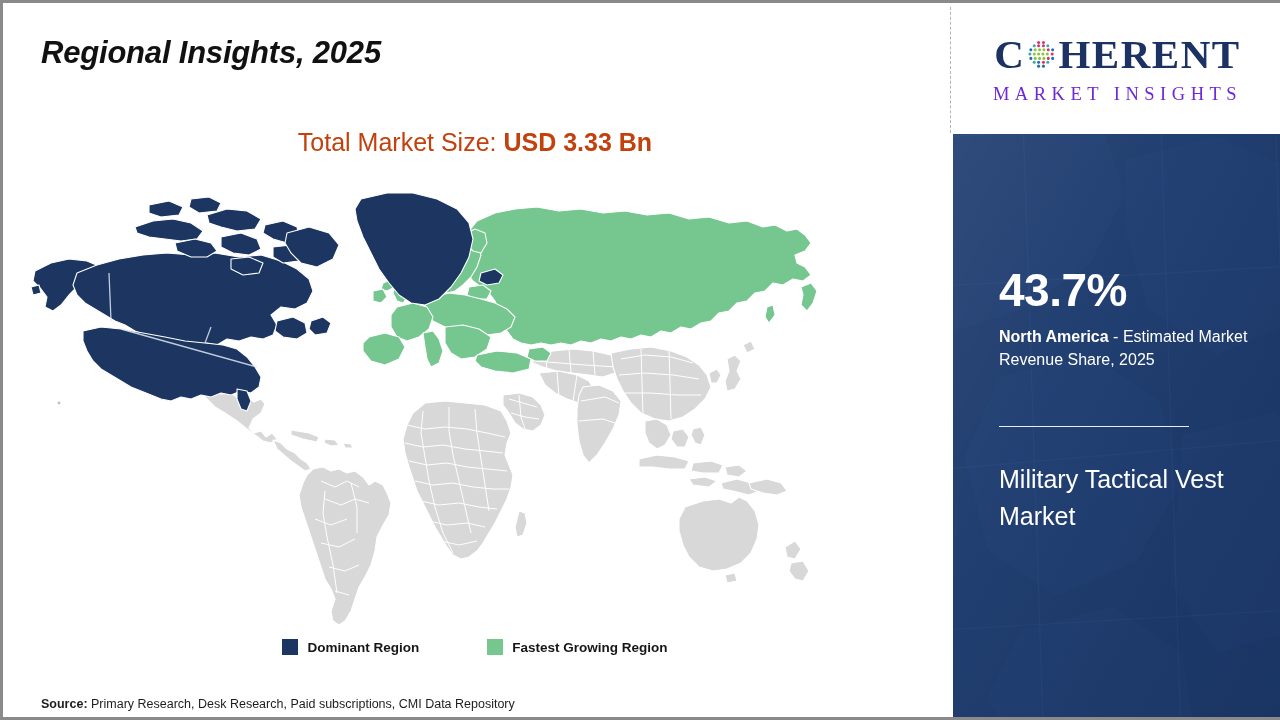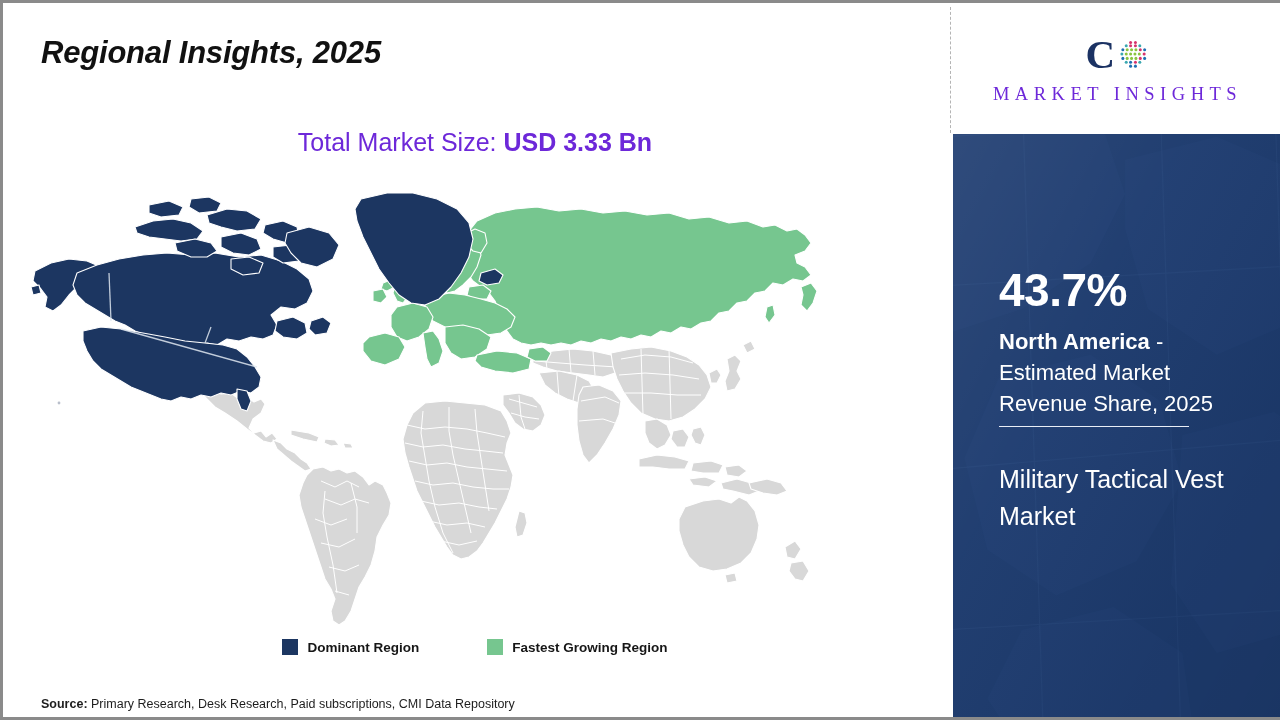"HERENT" span { html: none -> <span>HERENT</span> }
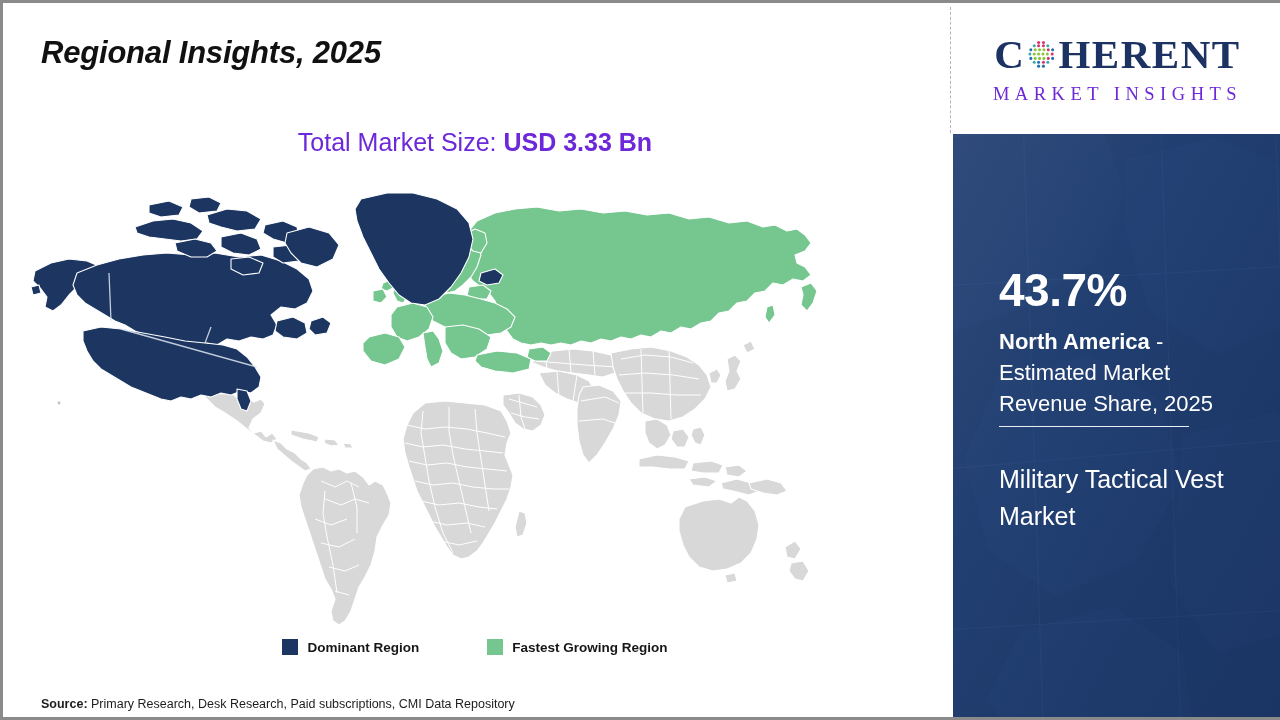"Total Market Size: USD 3.33" #market-size-line { color: #6d28d9 -> #c2410c }
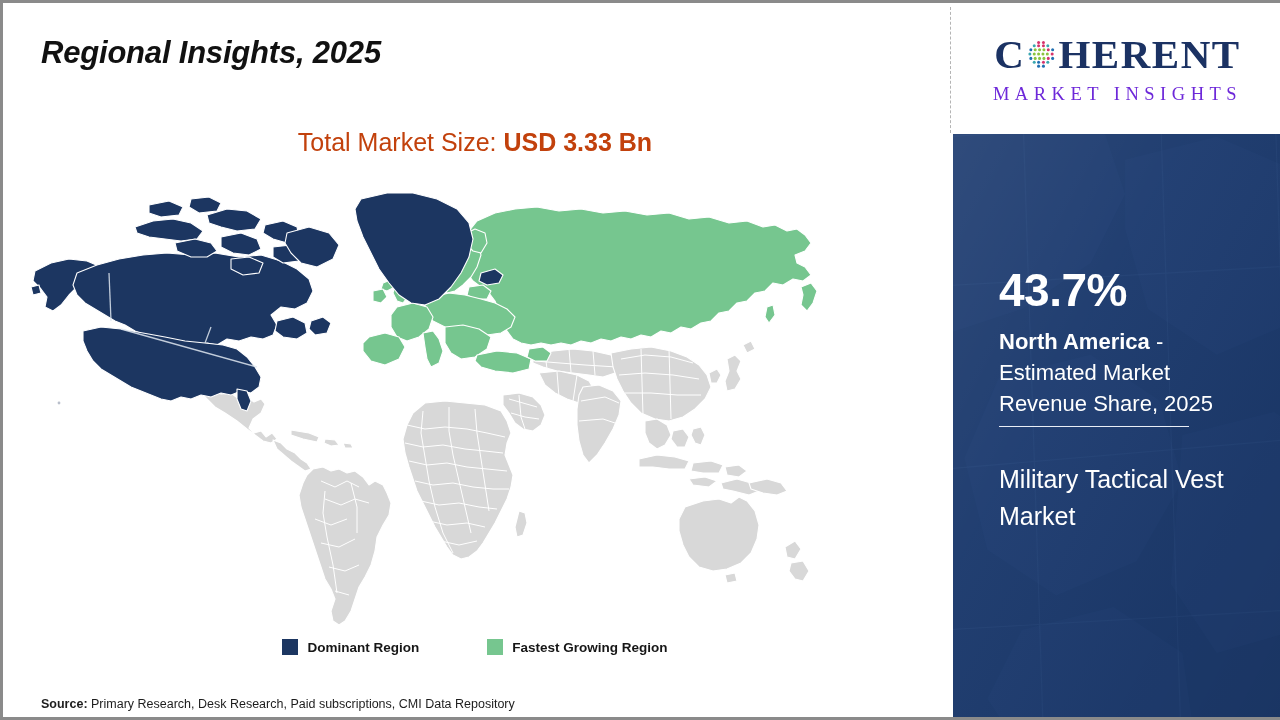"North America - Estimated Market" #stat-caption { font-size: 22px -> 16px }
